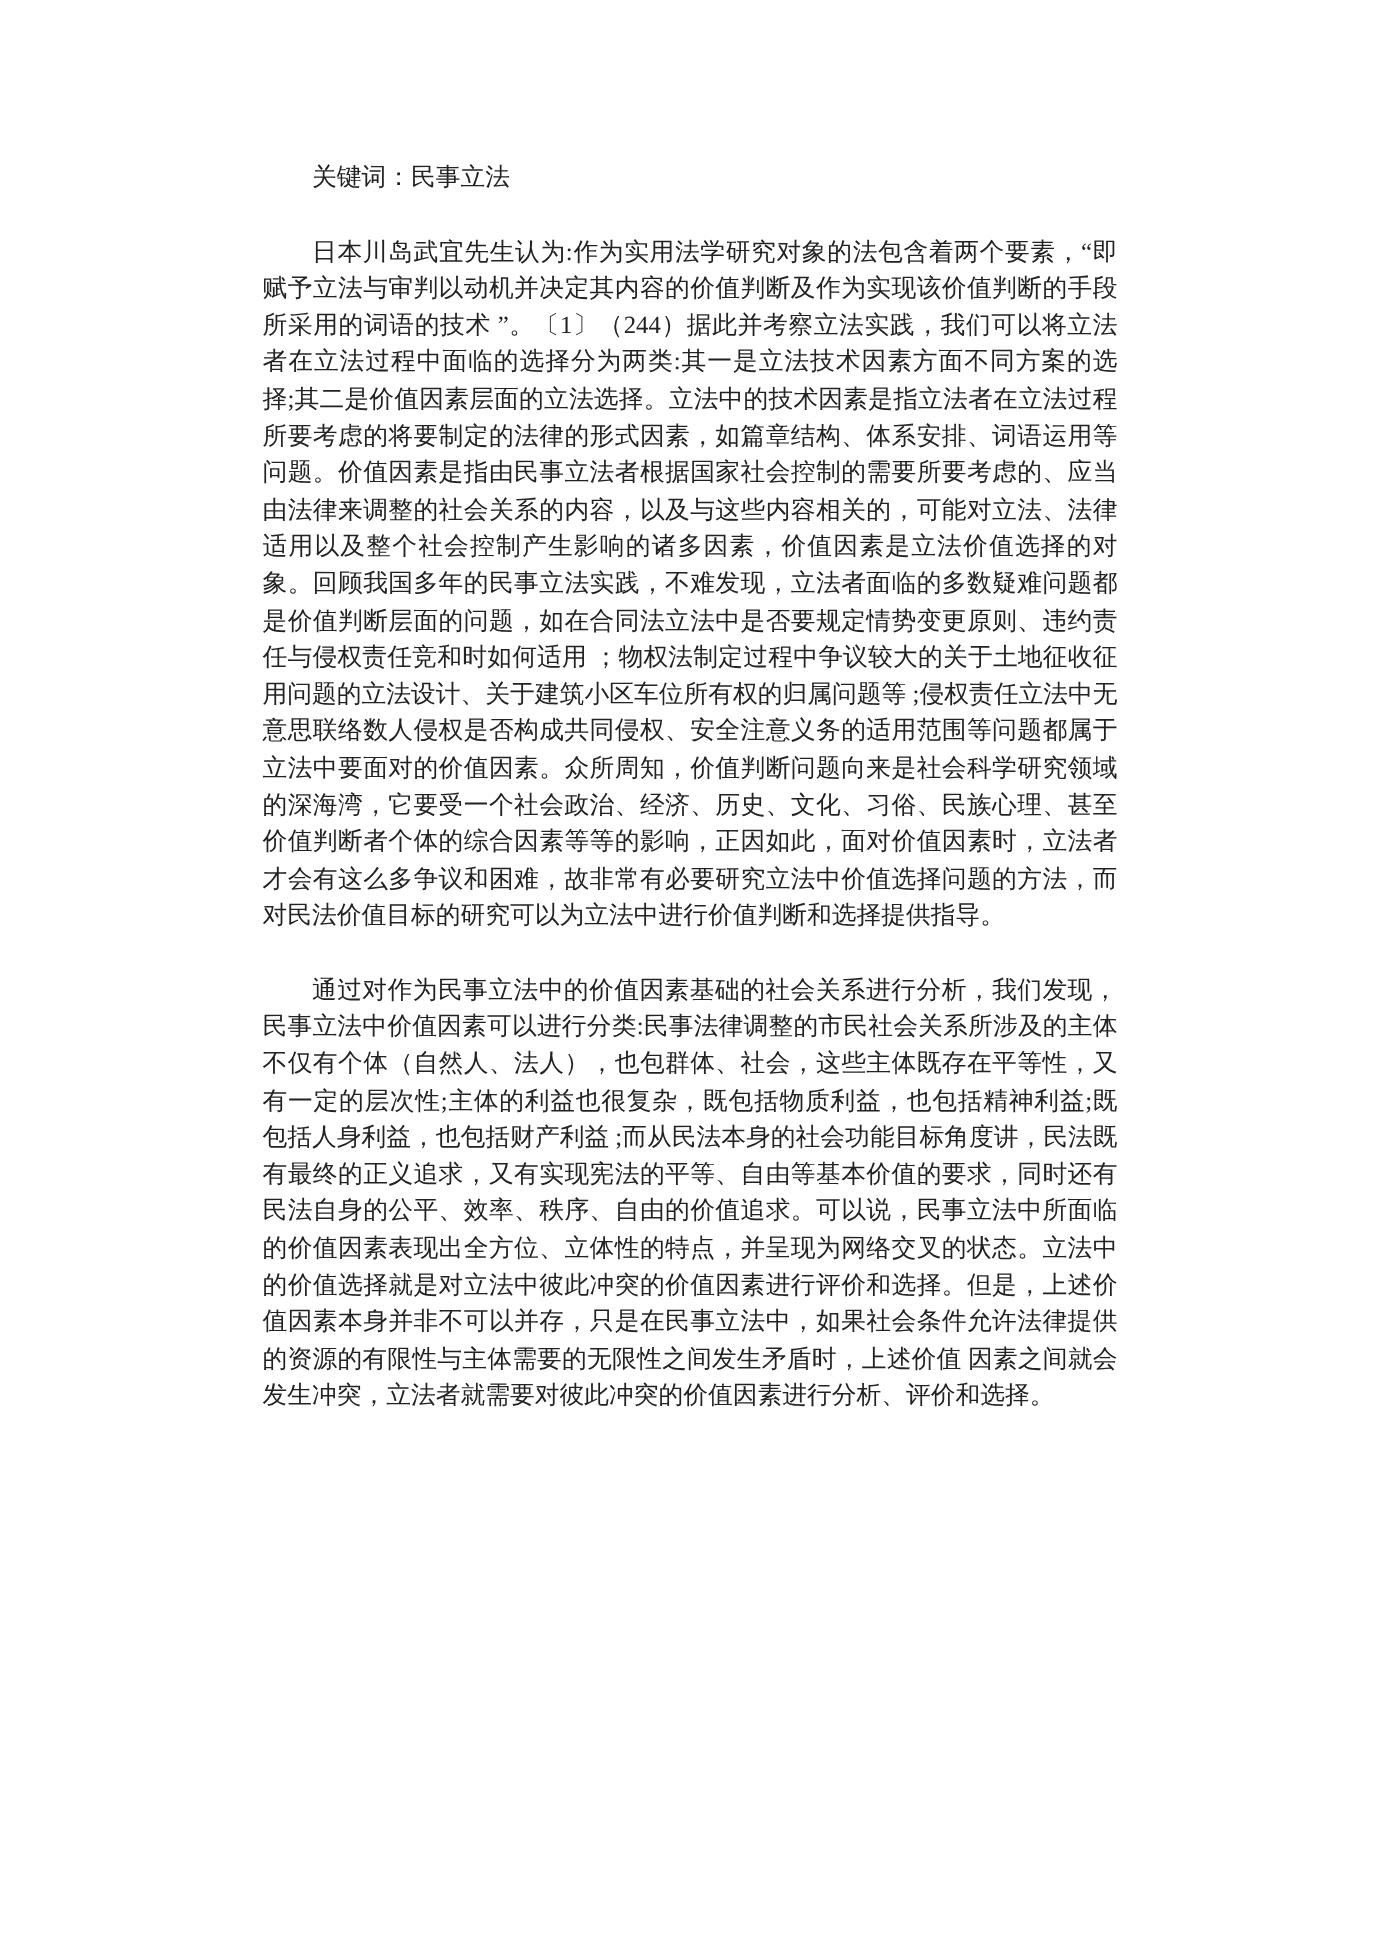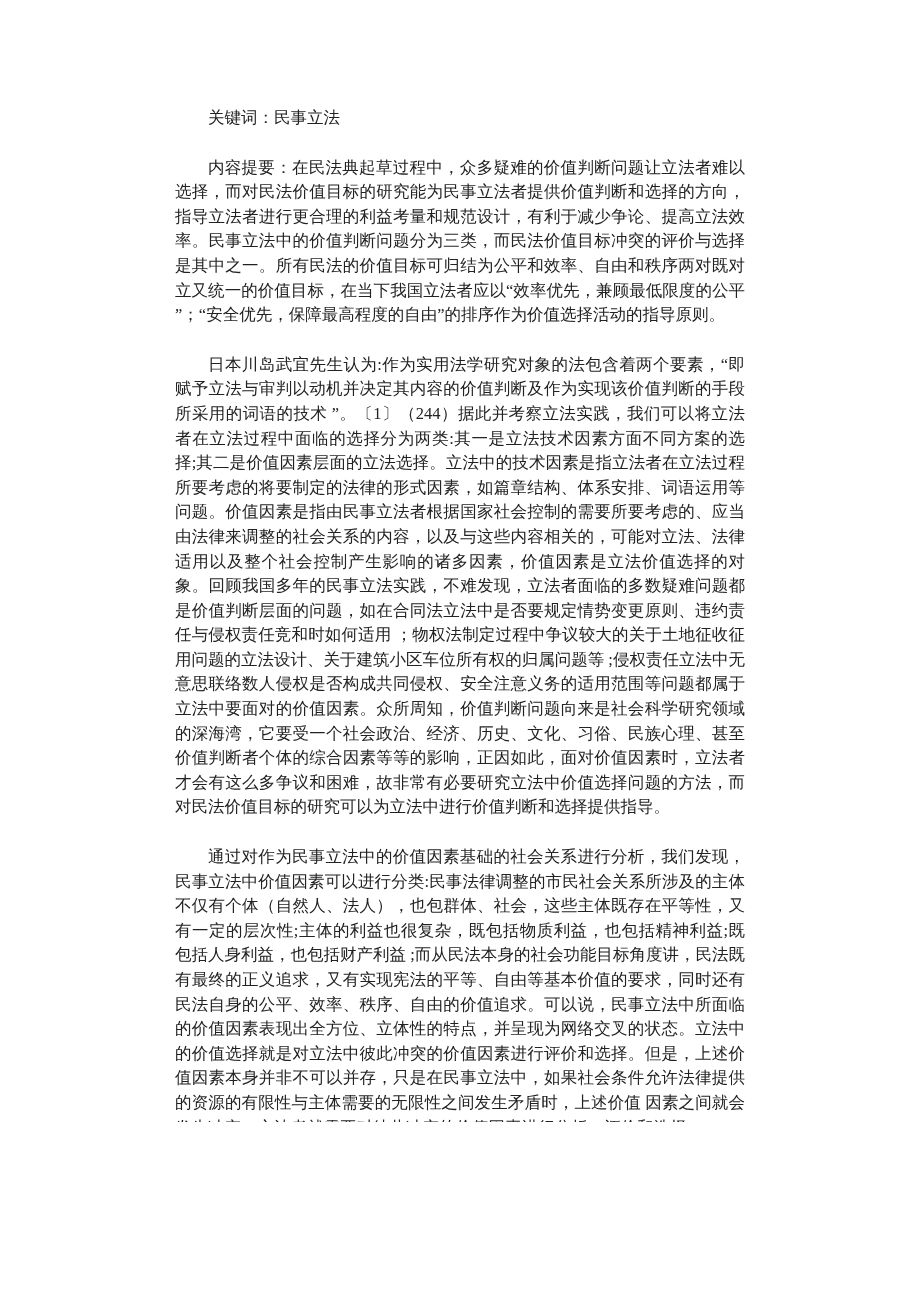"内容提要：在民法典起草过程中，众多疑难的价值判断问题让立法者难以选择，而对民法价" p { html: <p>内容提要：在民法典起草过程中，众多疑难的价值判断问题让立法者难以选择，而对民法价值目标的研究能为民事立法者提供价值判断和选择的方向，指导立法者进行更合理的利益考量和规范设计，有利于减少争论、提高立法效率。民事立法中的价值判断问题分为三类，而民法价值目标冲突的评价与选择是其中之一。所有民法的价值目标可归结为公平和效率、自由和秩序两对既对立又统一的价值目标，在当下我国立法者应以“效率优先，兼顾最低限度的公平 ”；“安全优先，保障最高程度的自由”的排序作为价值选择活动的指导原则。</p> -> none }
